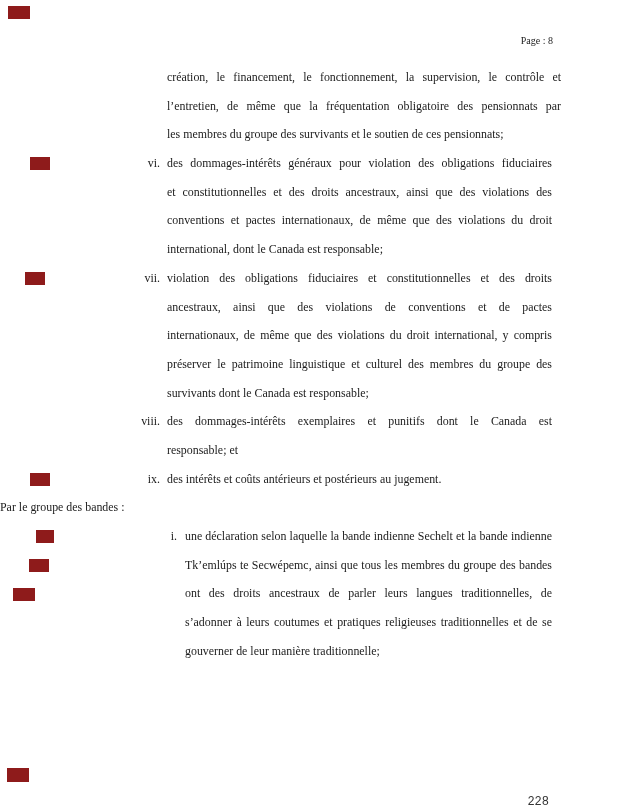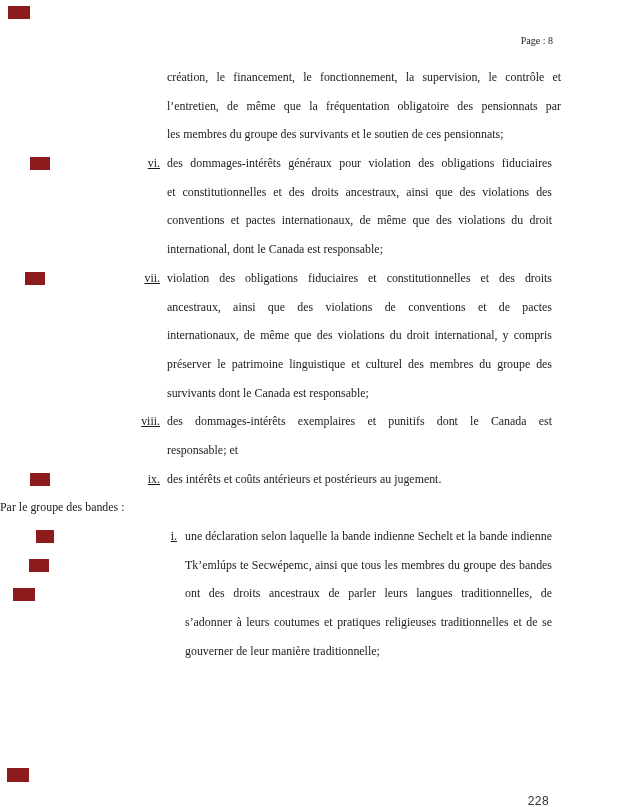"vi." .list-item .marker { text-decoration: underline -> none }
